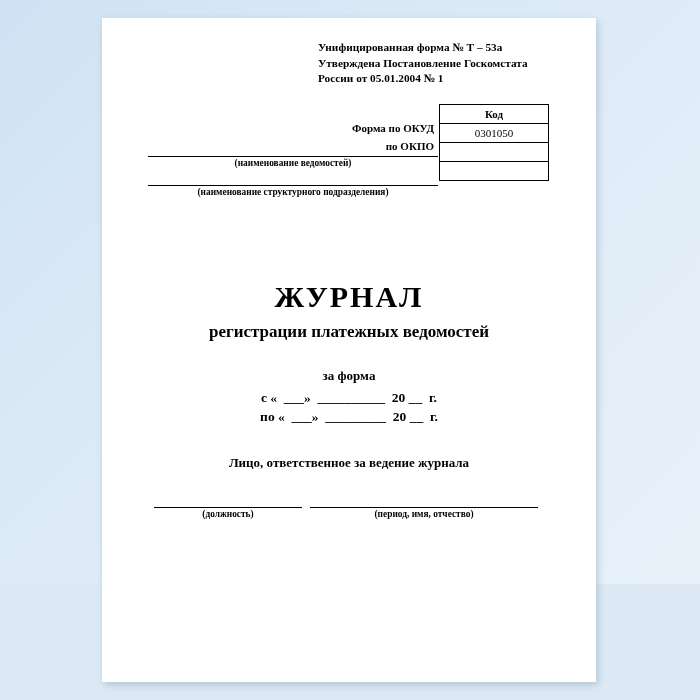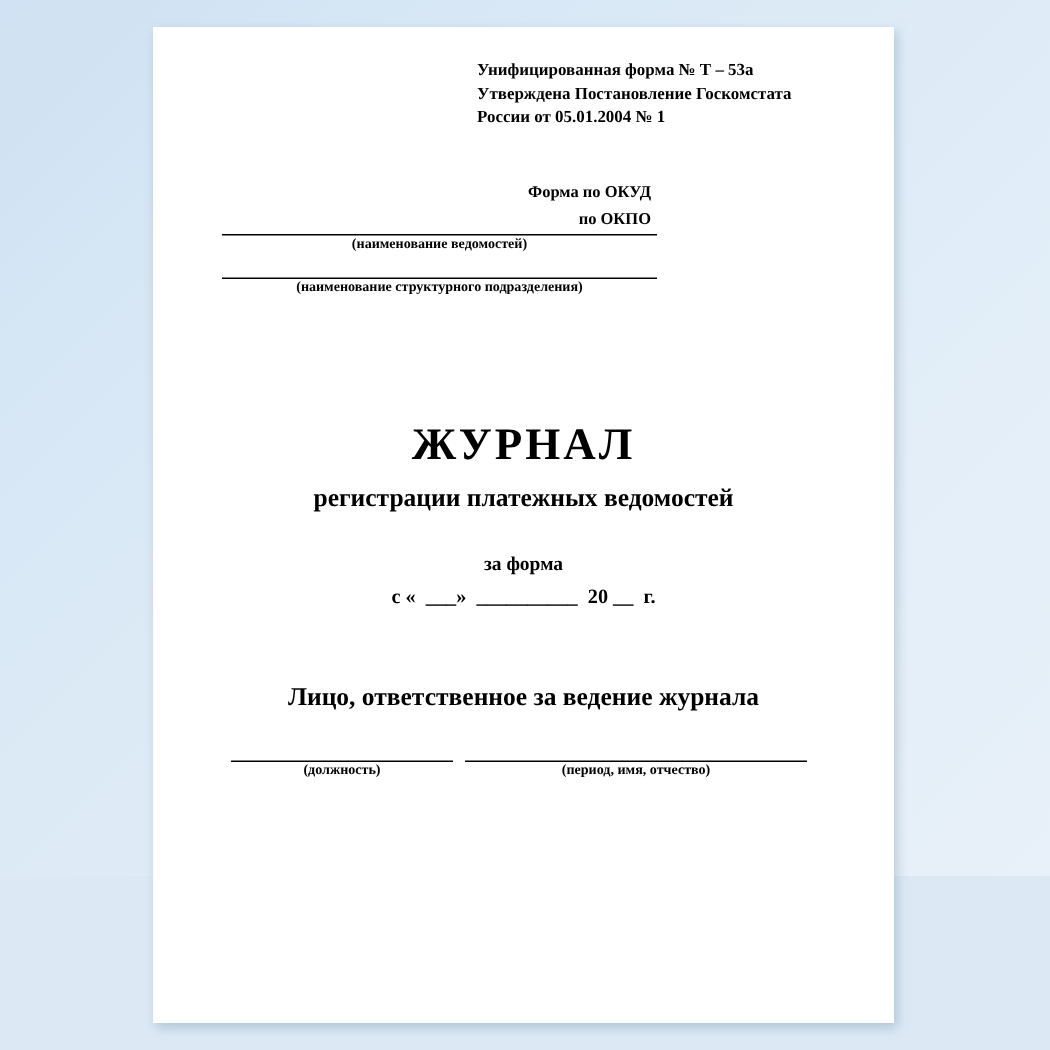"Код" div.codebox { html: none -> <div> <div>Код</div> <div>0301050</div> <div></div> <div></div> </div> }
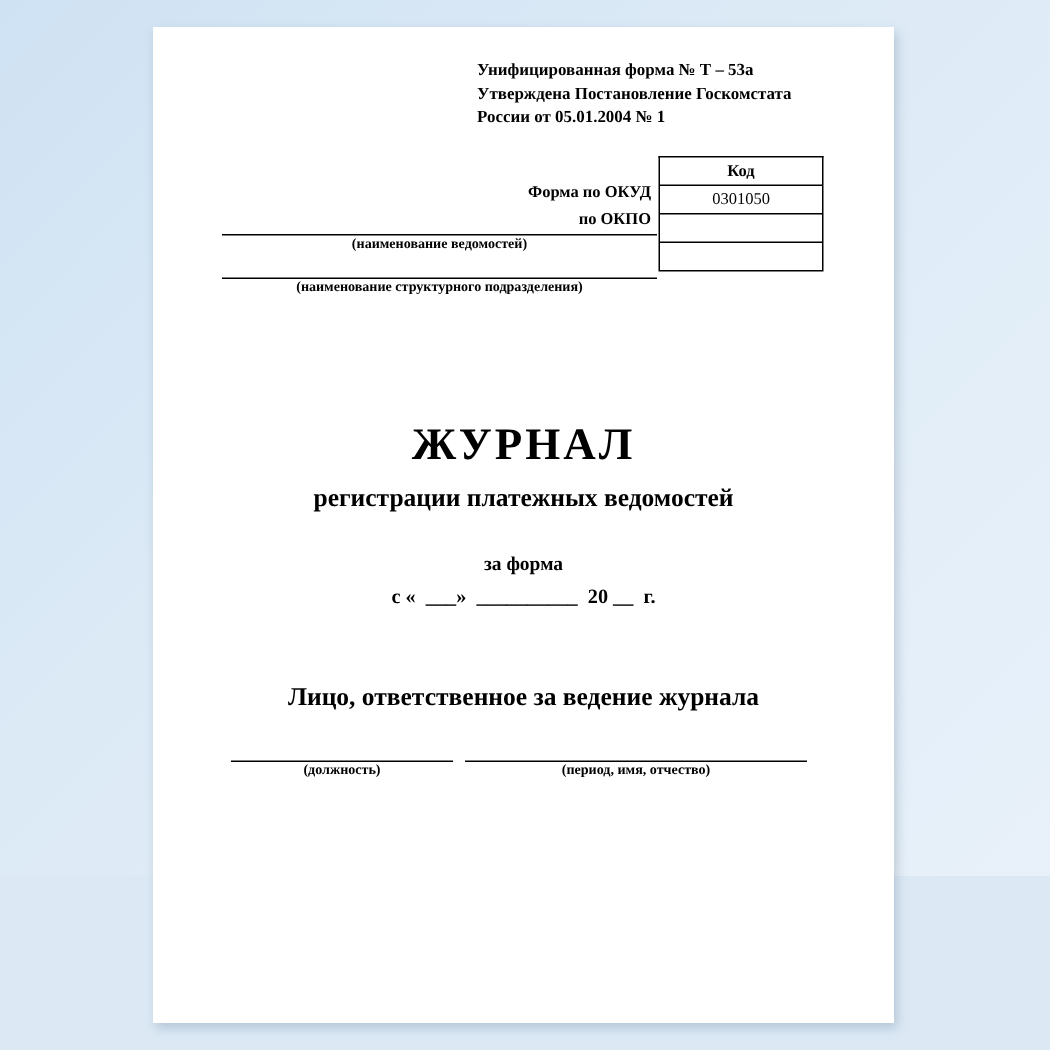"по « ___» _________ 20" div.period-line { html: none -> <div>по « ___» _________ 20 __ г.</div> }
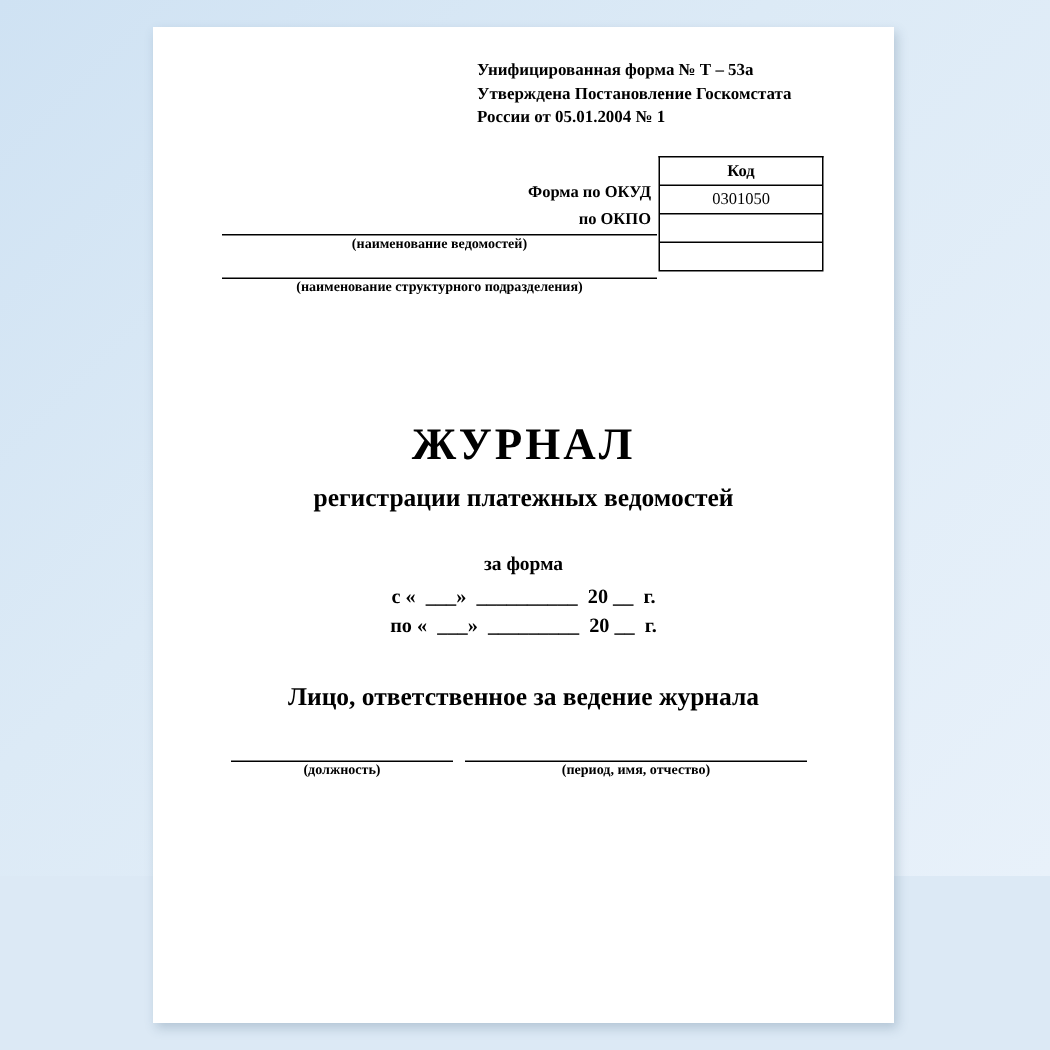"Лицо, ответственное за ведение журнала" .resp { font-size: 17px -> 13px }
